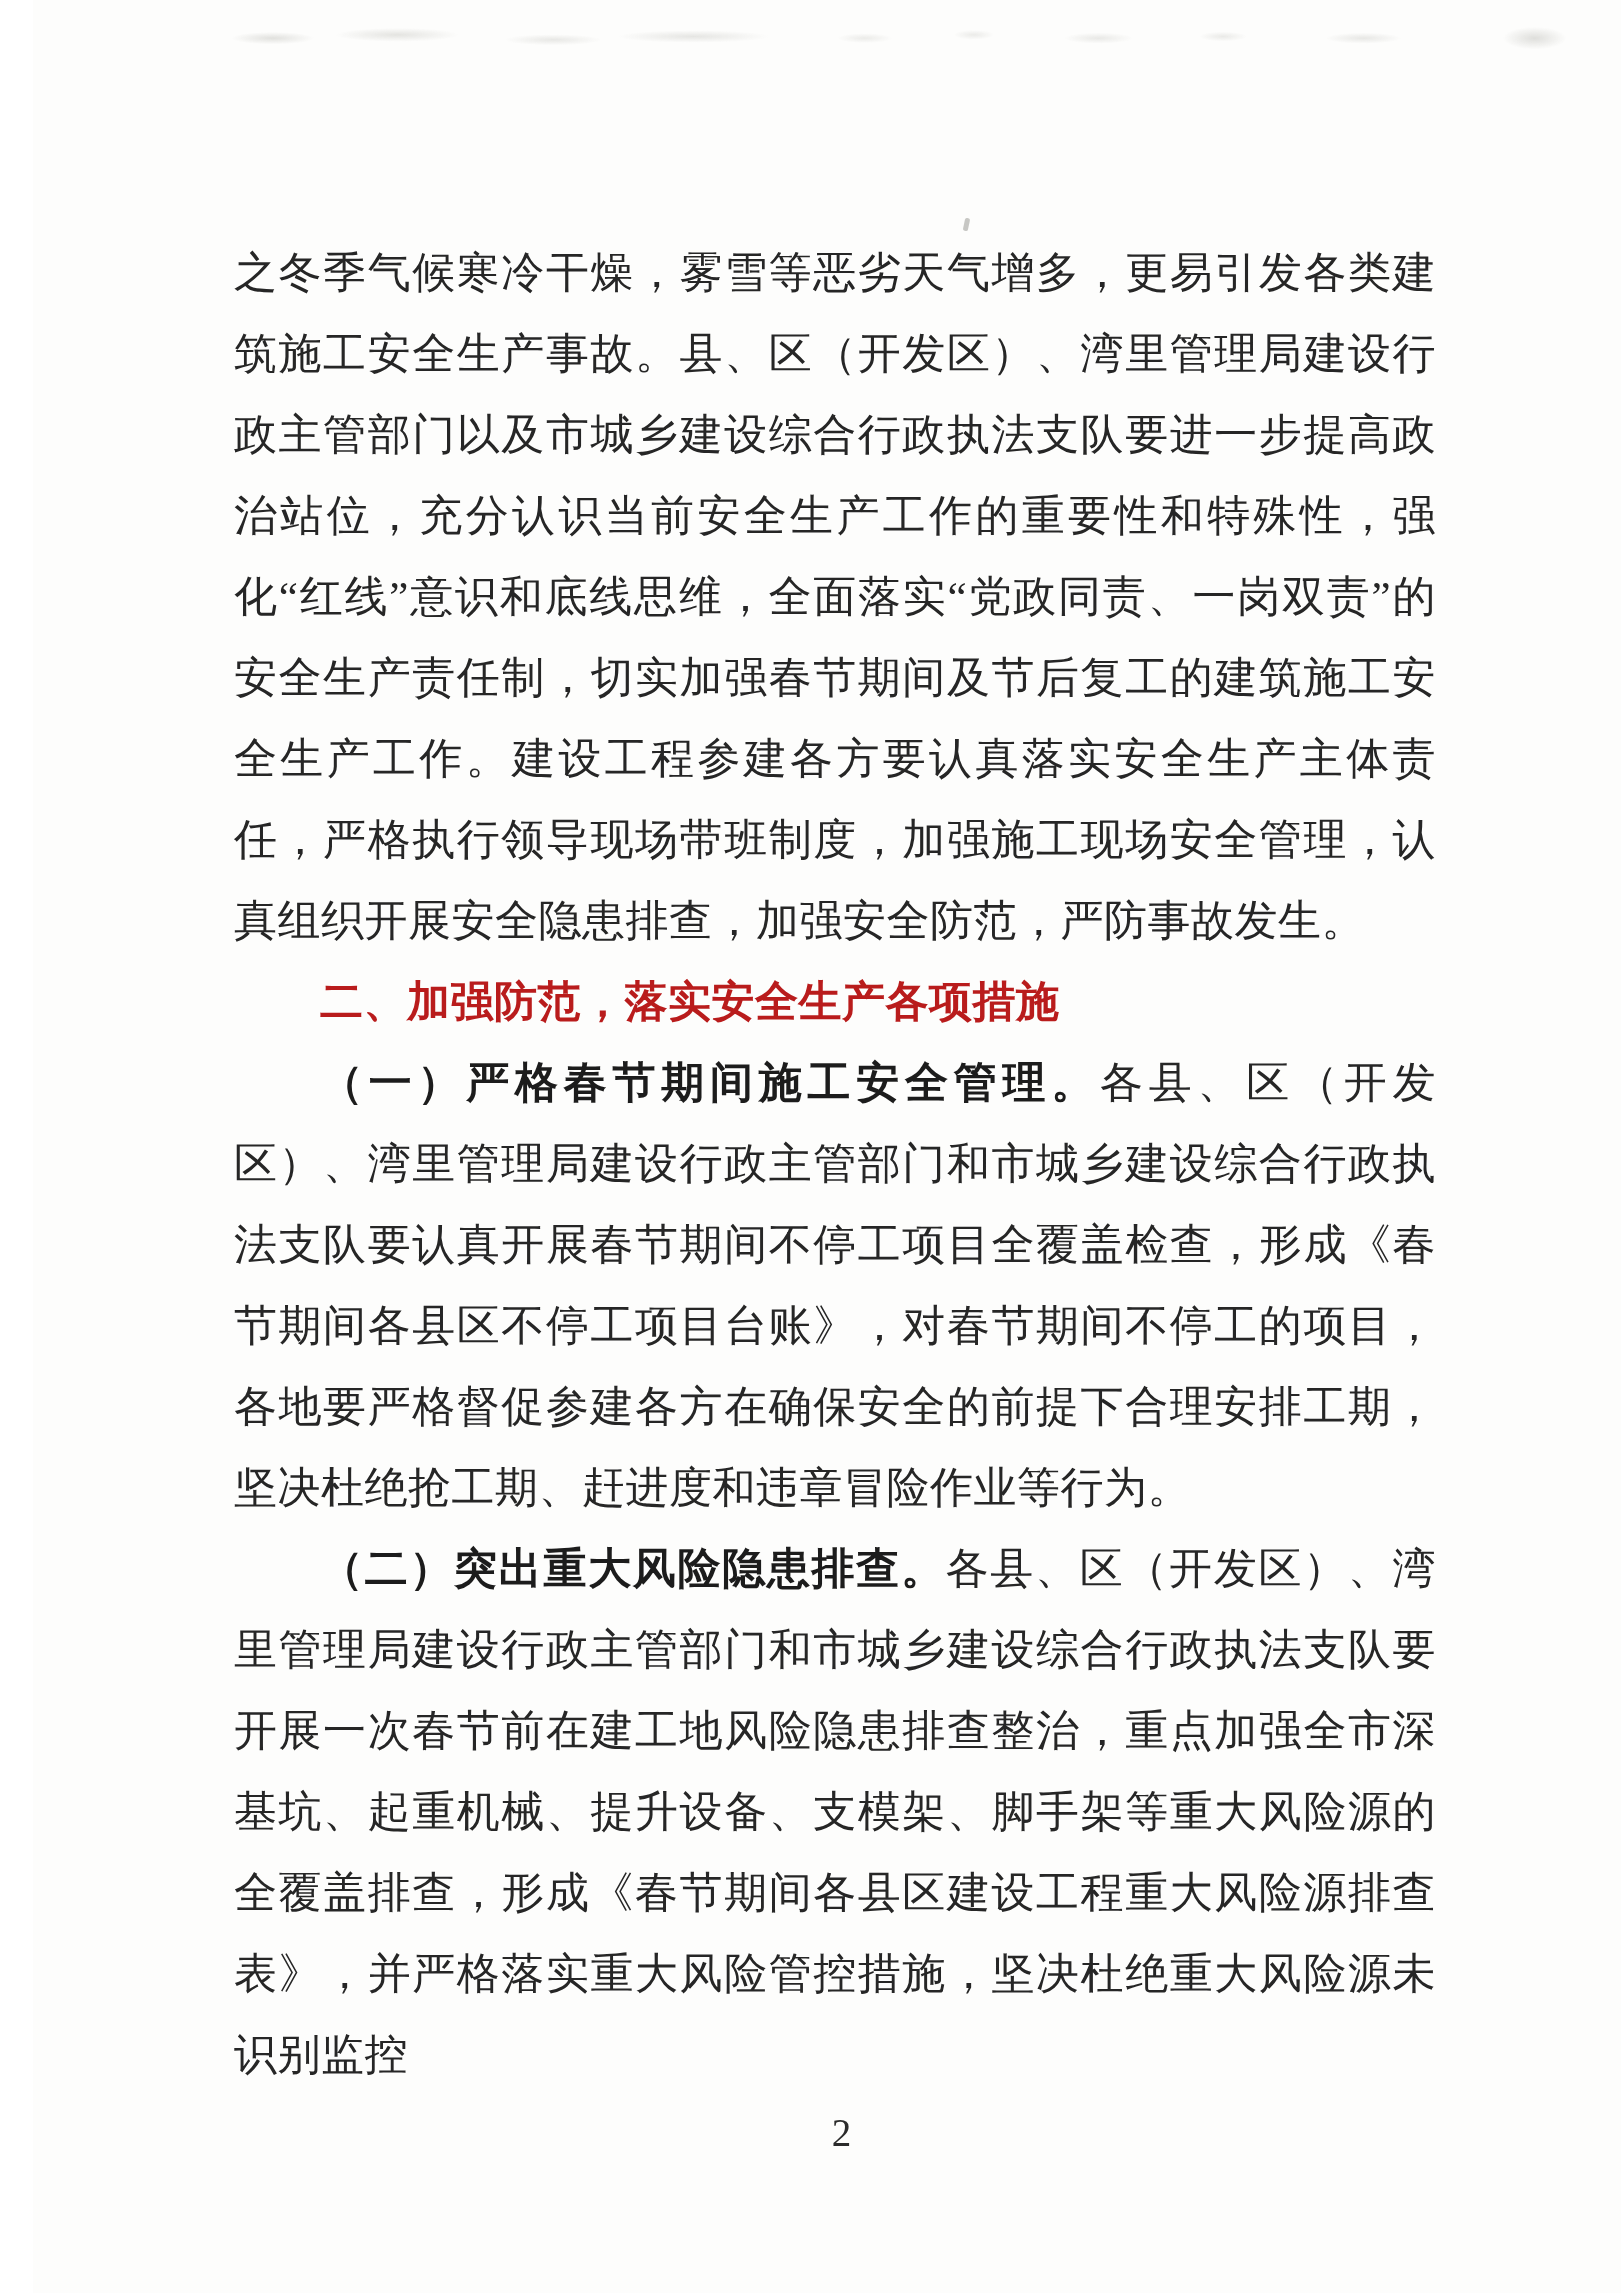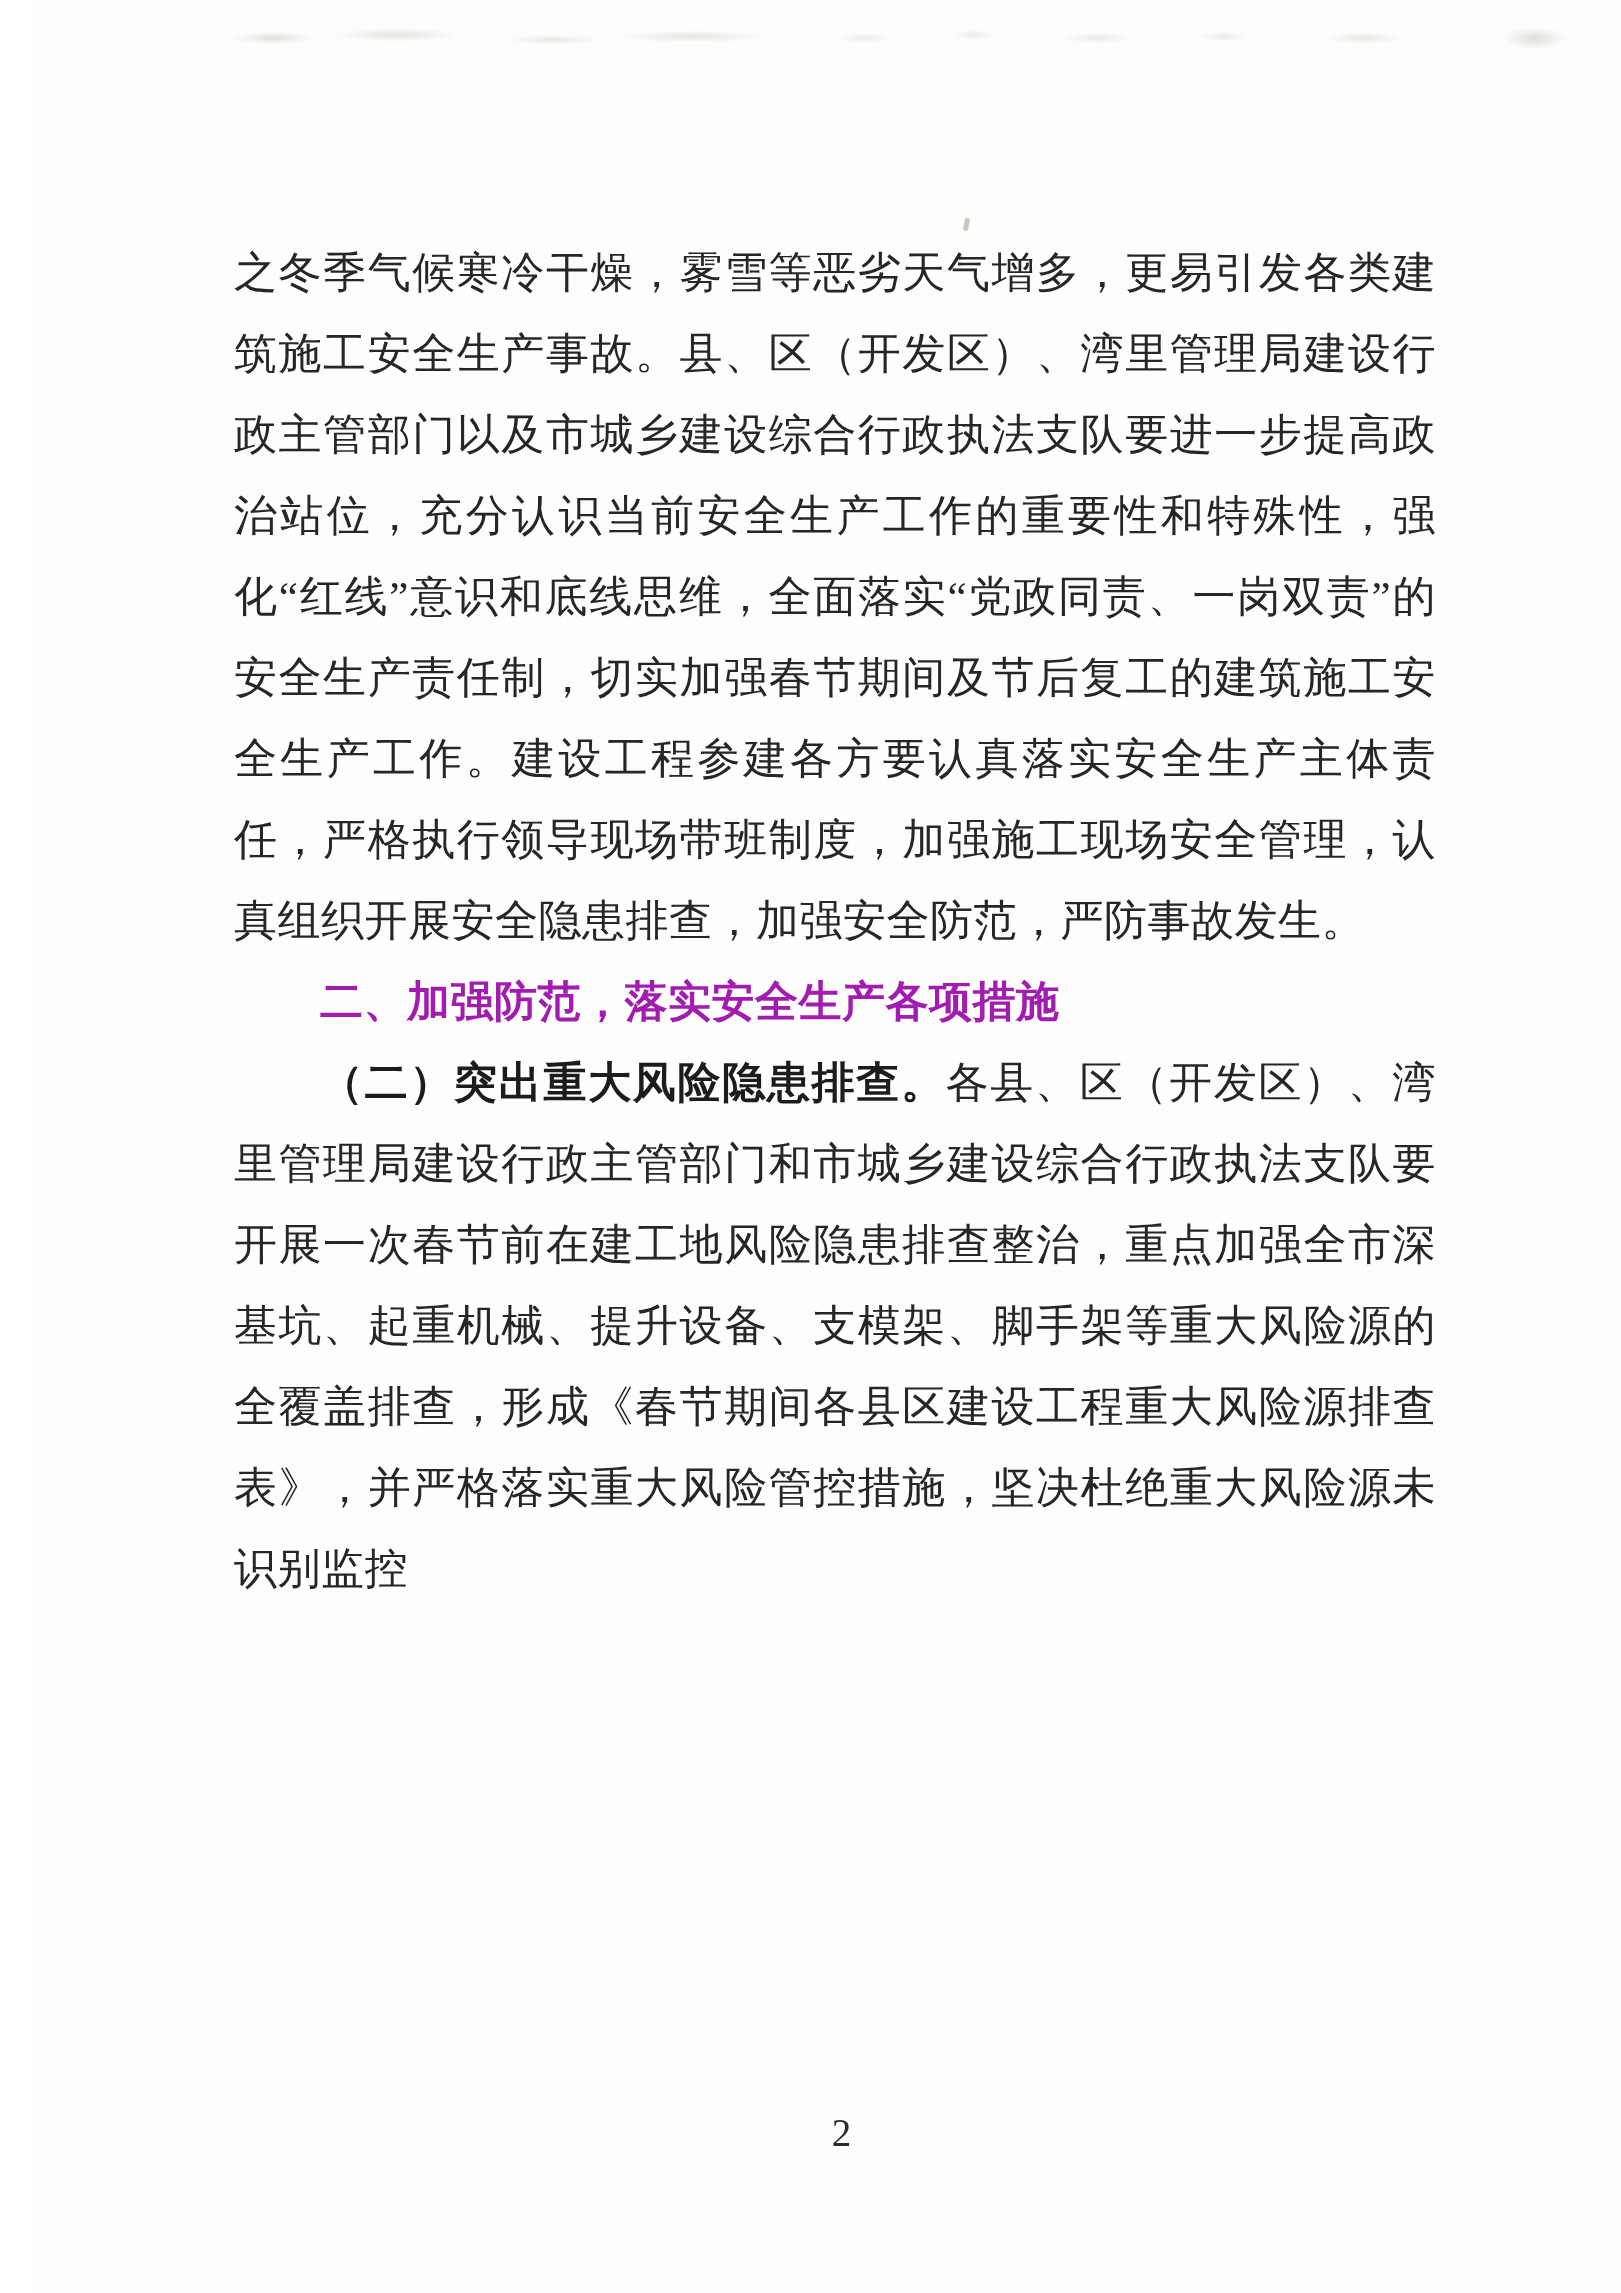"二、加强防范，落实安全生产各项措施" p.heading { color: #a21caf -> #b91c1c }
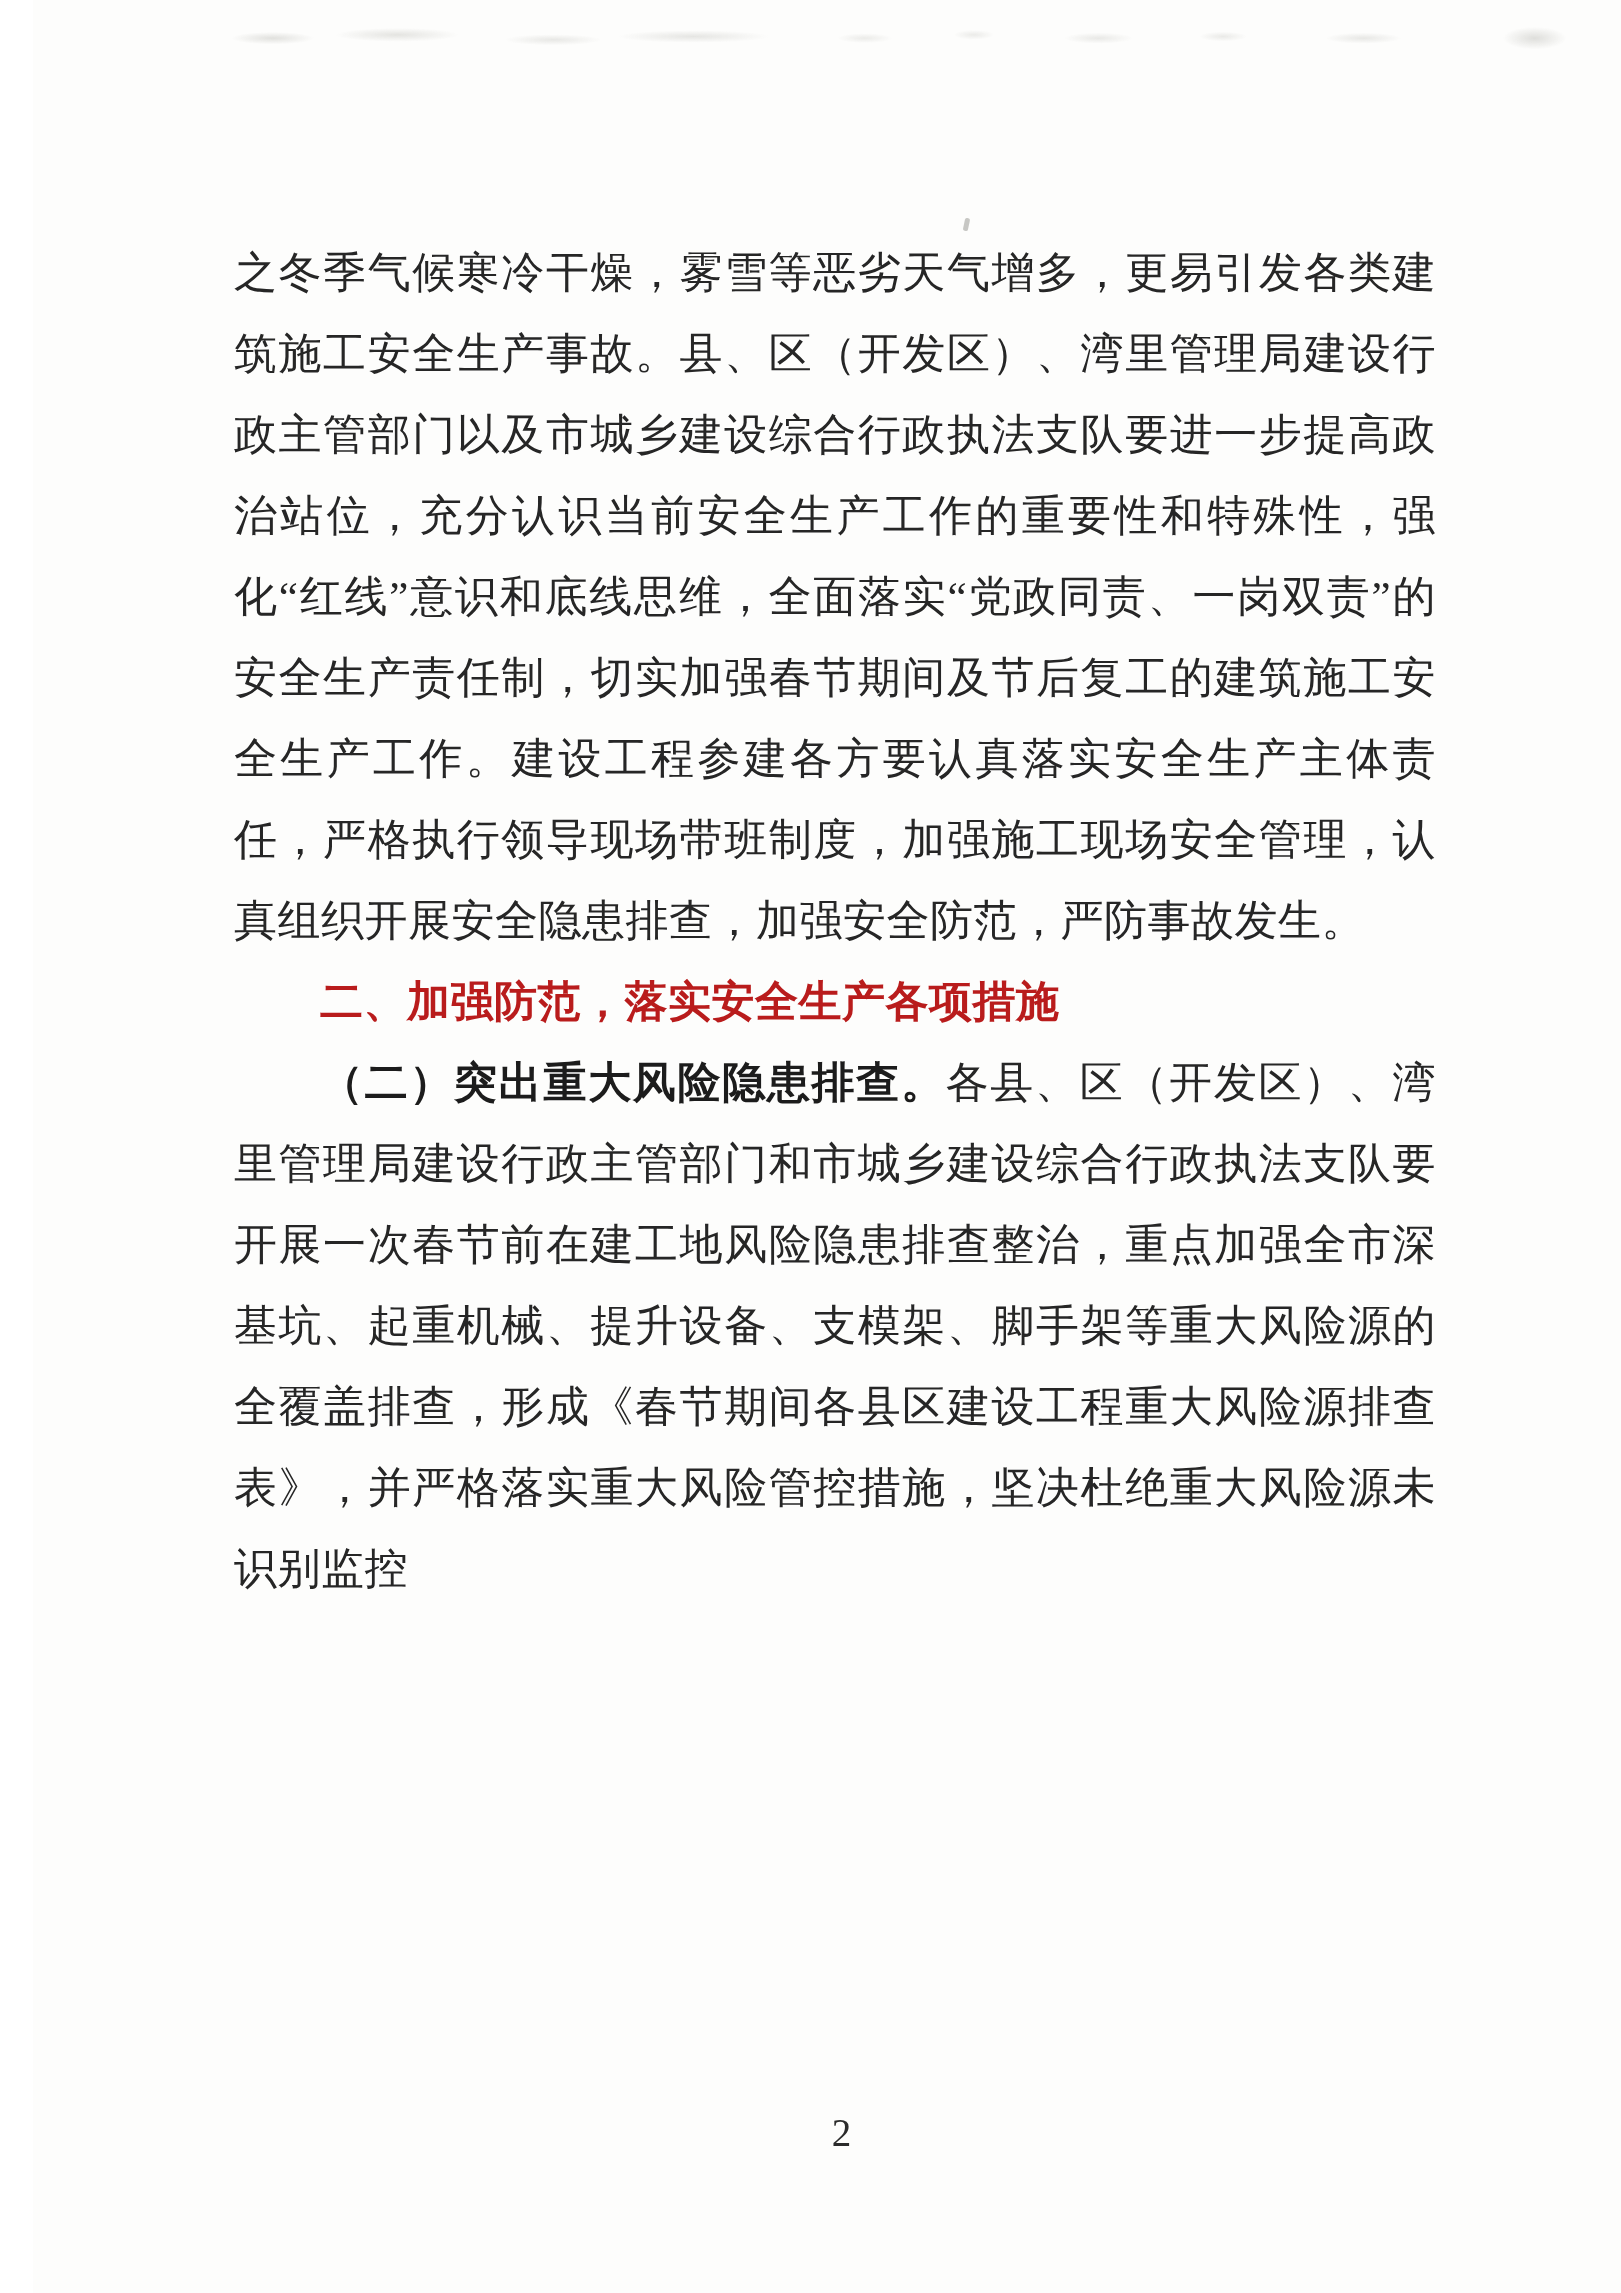"（一）严格春节期间施工安全管理。各县、区（开发区）、湾里管理局建设行政主管部门和" p.indent { html: none -> <p><span>（一）严格春节期间施工安全管理。</span><span>各县、区（开发区）、湾里管理局建设行政主管部门和市城乡建设综合行政执法支队要认真开展春节期间不停工项目全覆盖检查，形成《春节期间各县区不停工项目台账》，对春节期间不停工的项目，各地要严格督促参建各方在确保安全的前提下合理安排工期，坚决杜绝抢工期、赶进度和违章冒险作业等行为。</span></p> }
